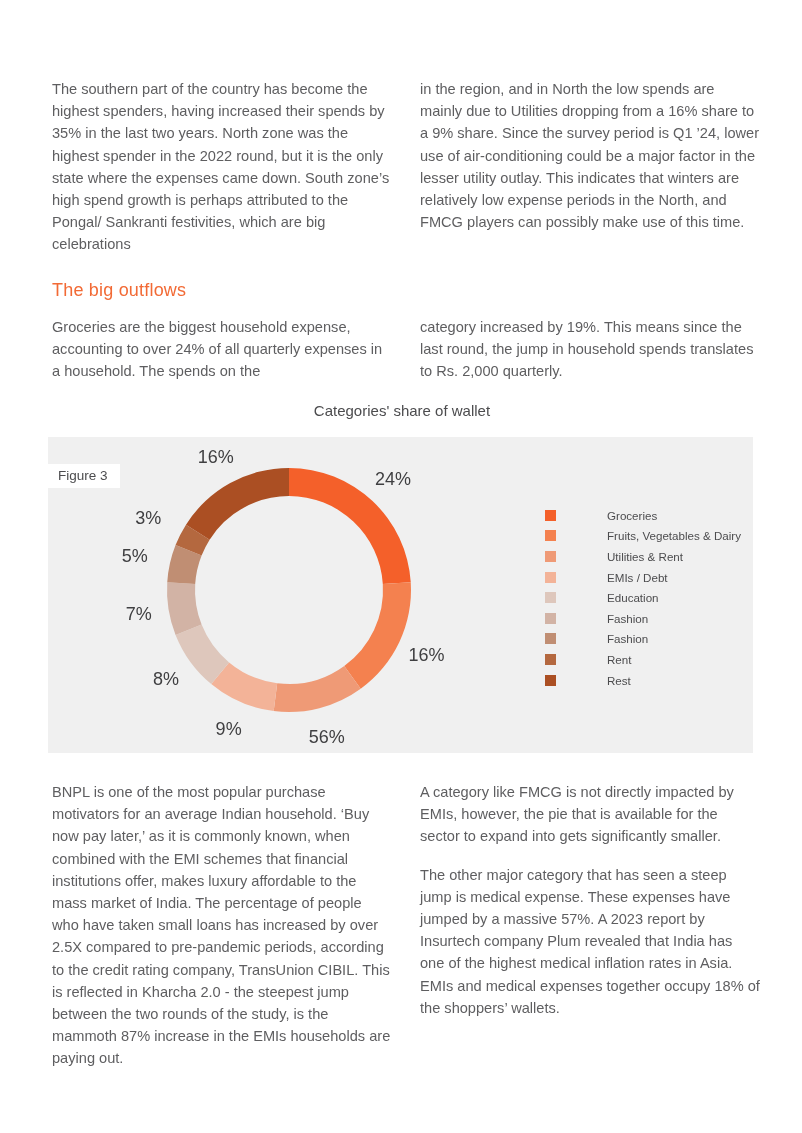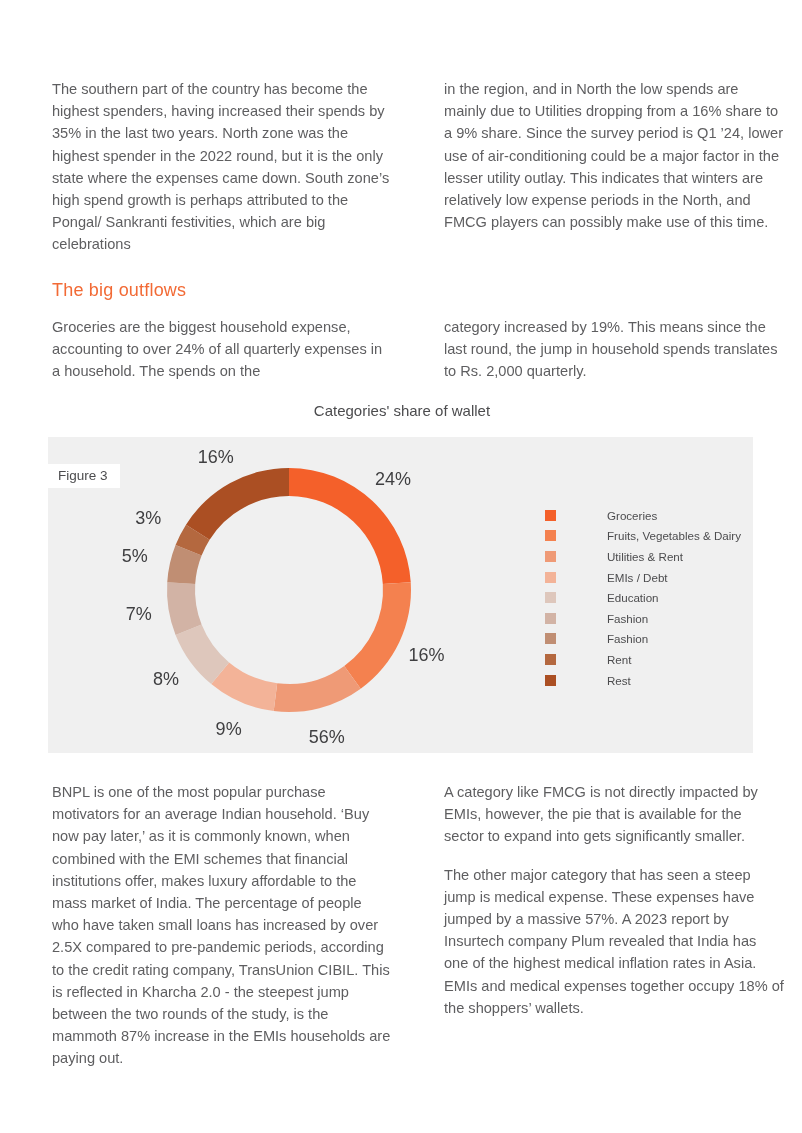"The southern part of the" .cols { gap: 16px -> 0px }
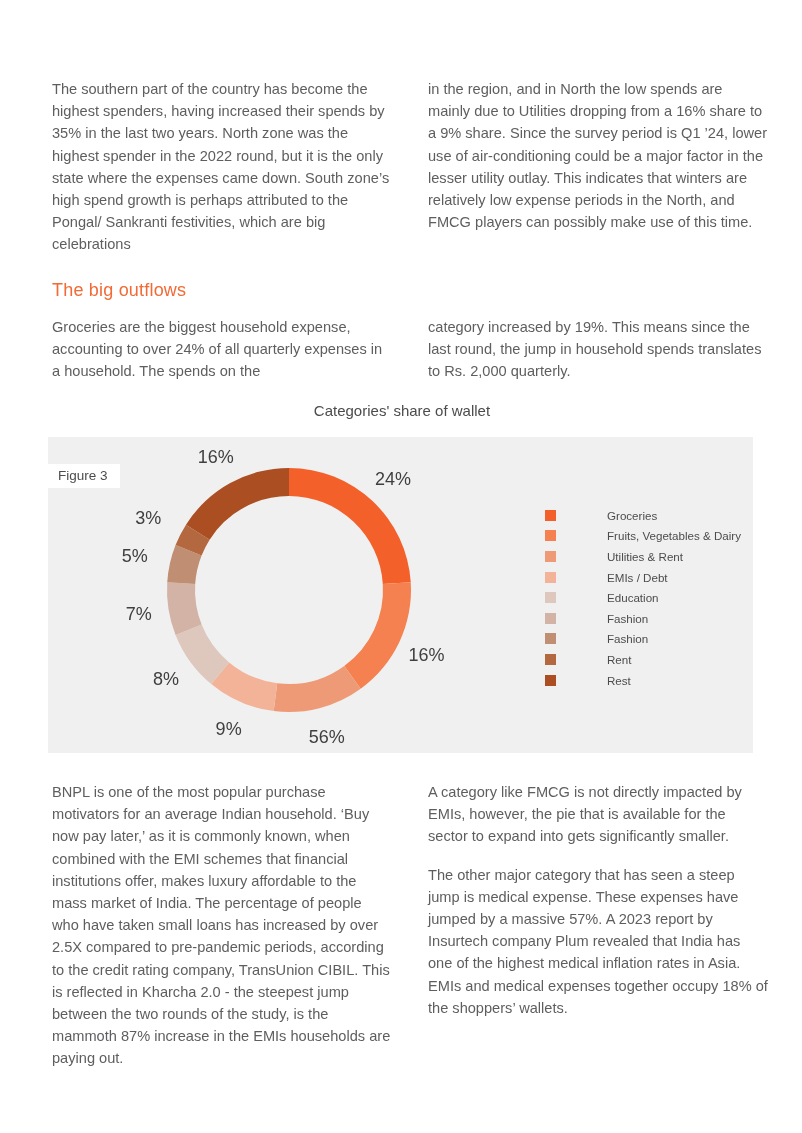"in the region, and in" .col.right { margin-left: 36px -> 28px }
